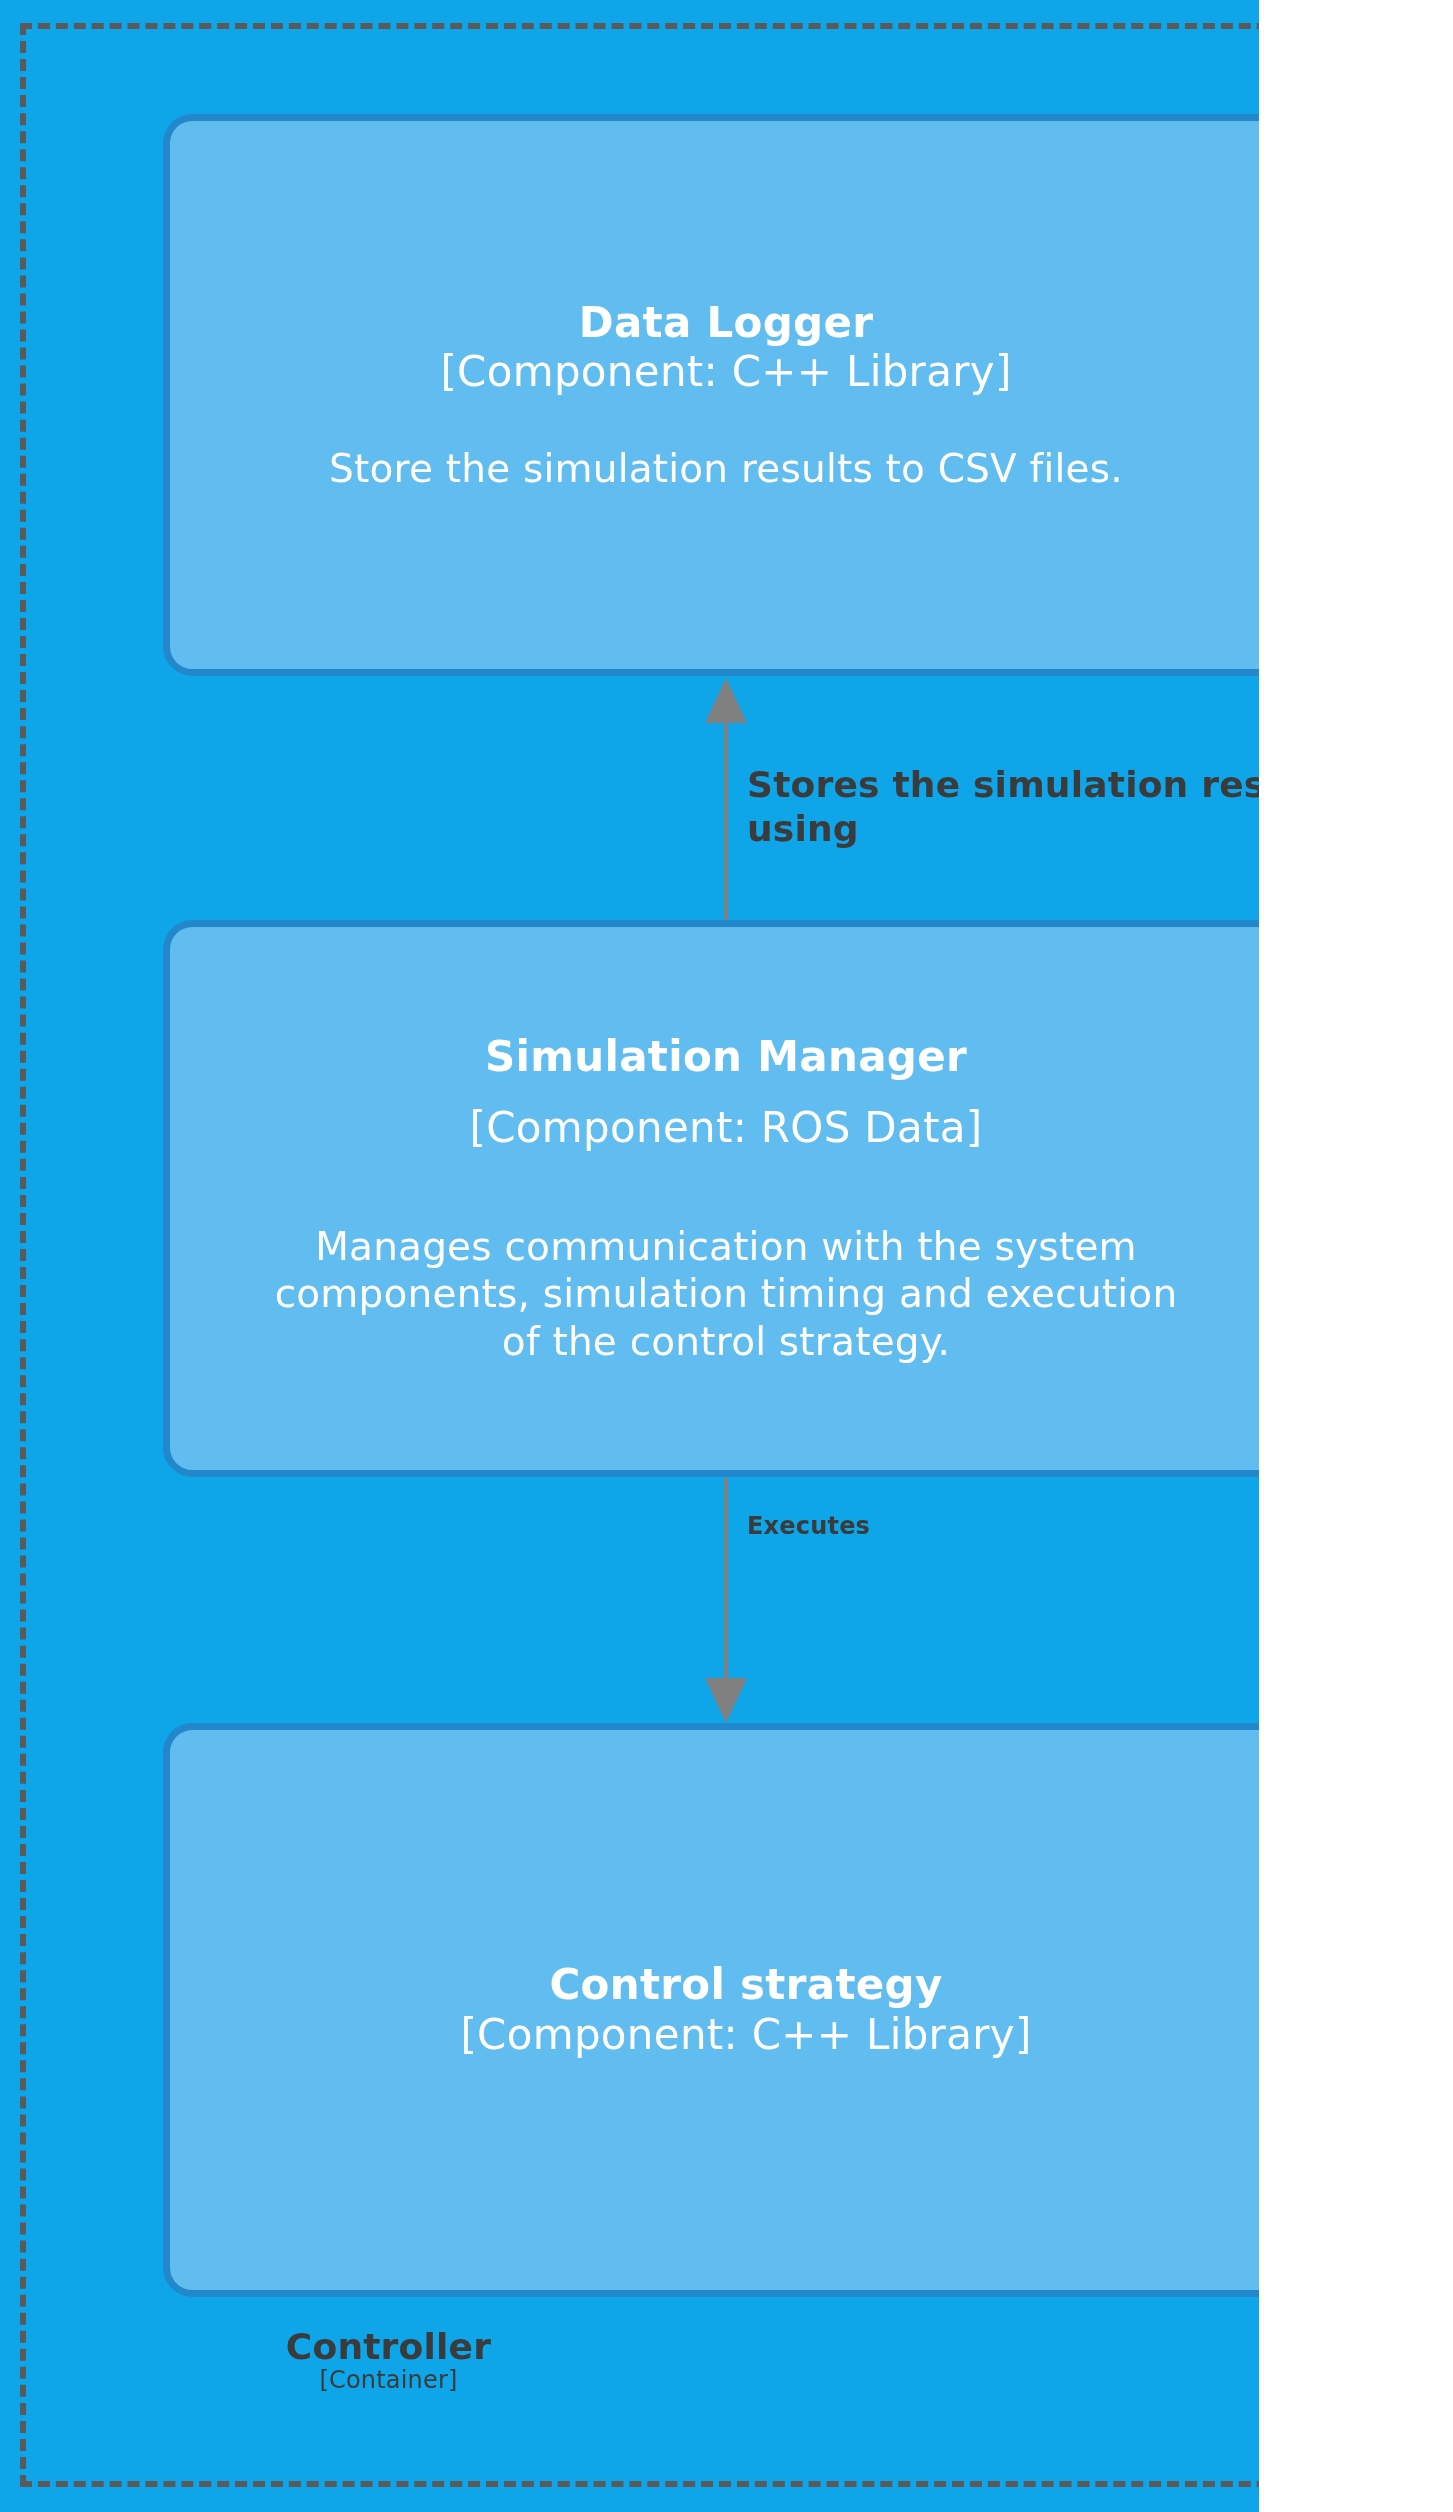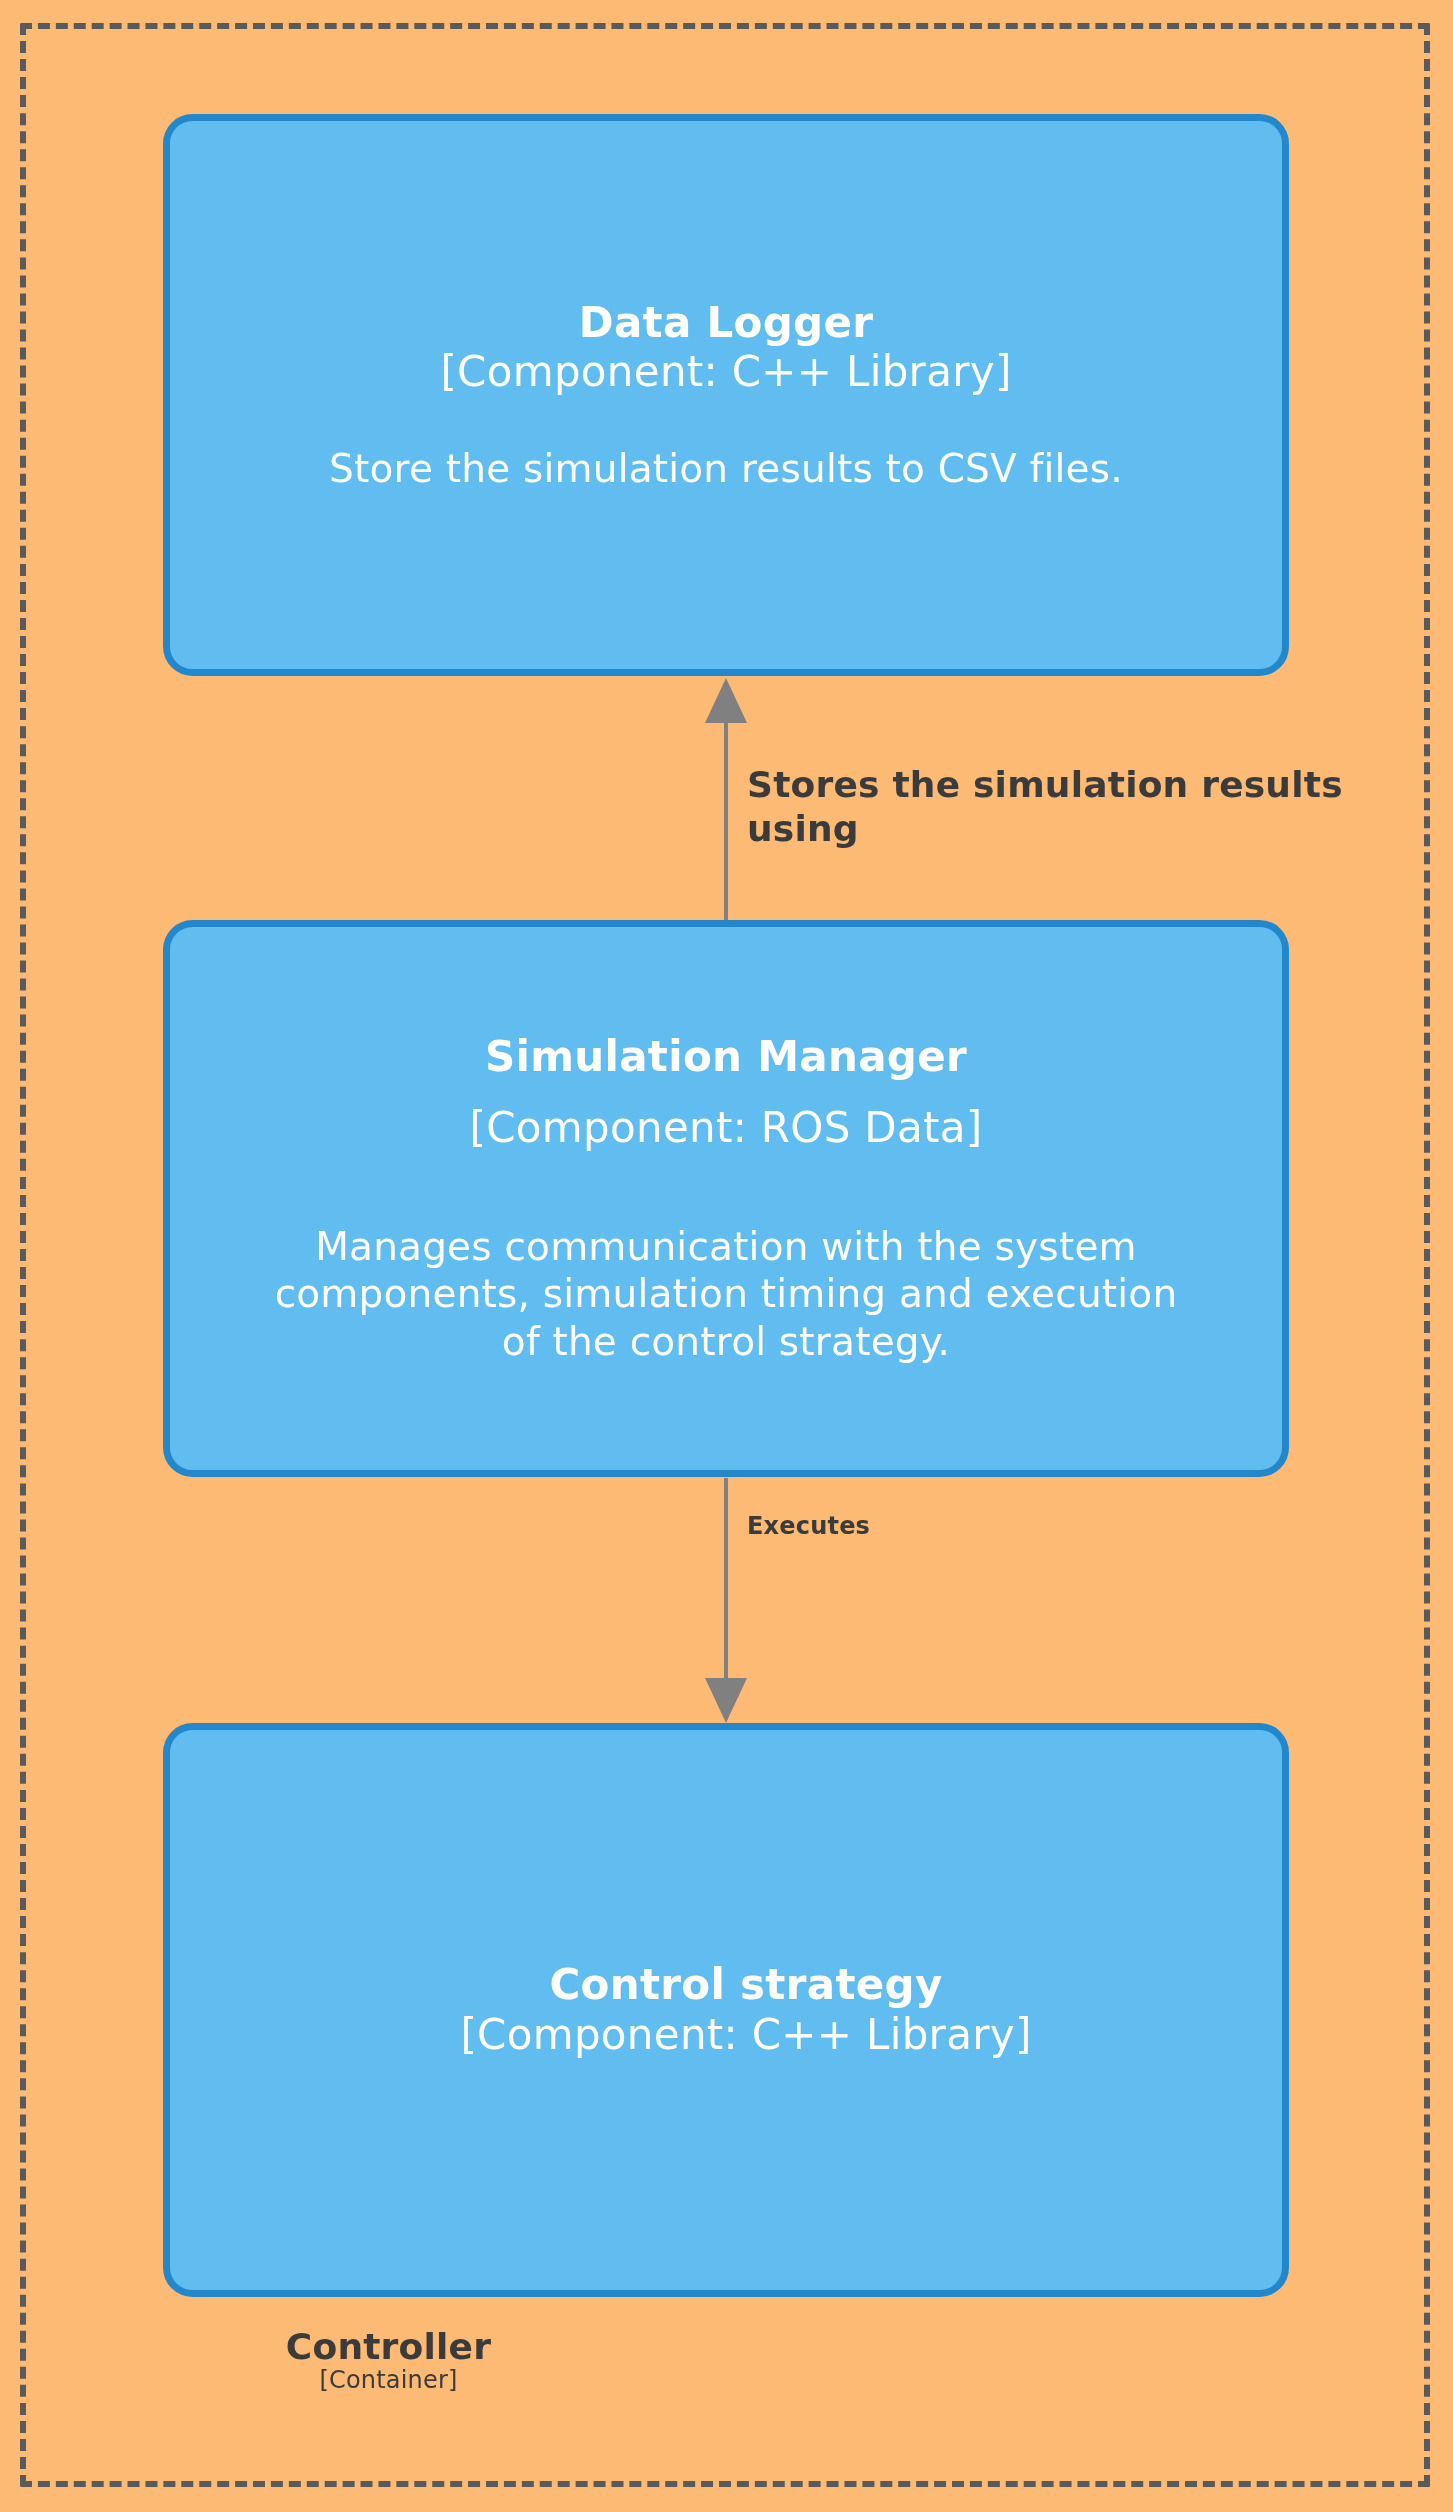"Data Logger" #canvas { background: #fdba74 -> #0ea5e9; width: 1453px -> 1259px }
